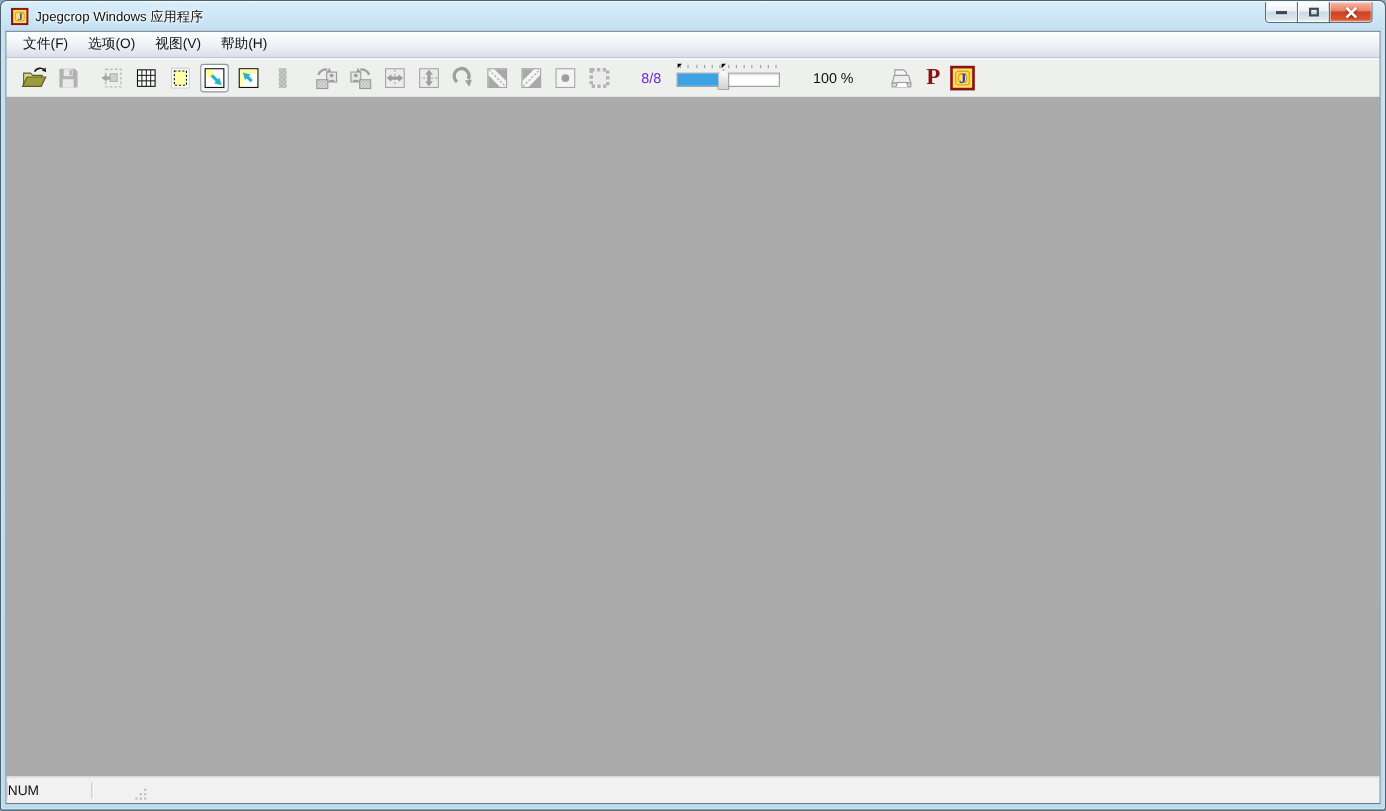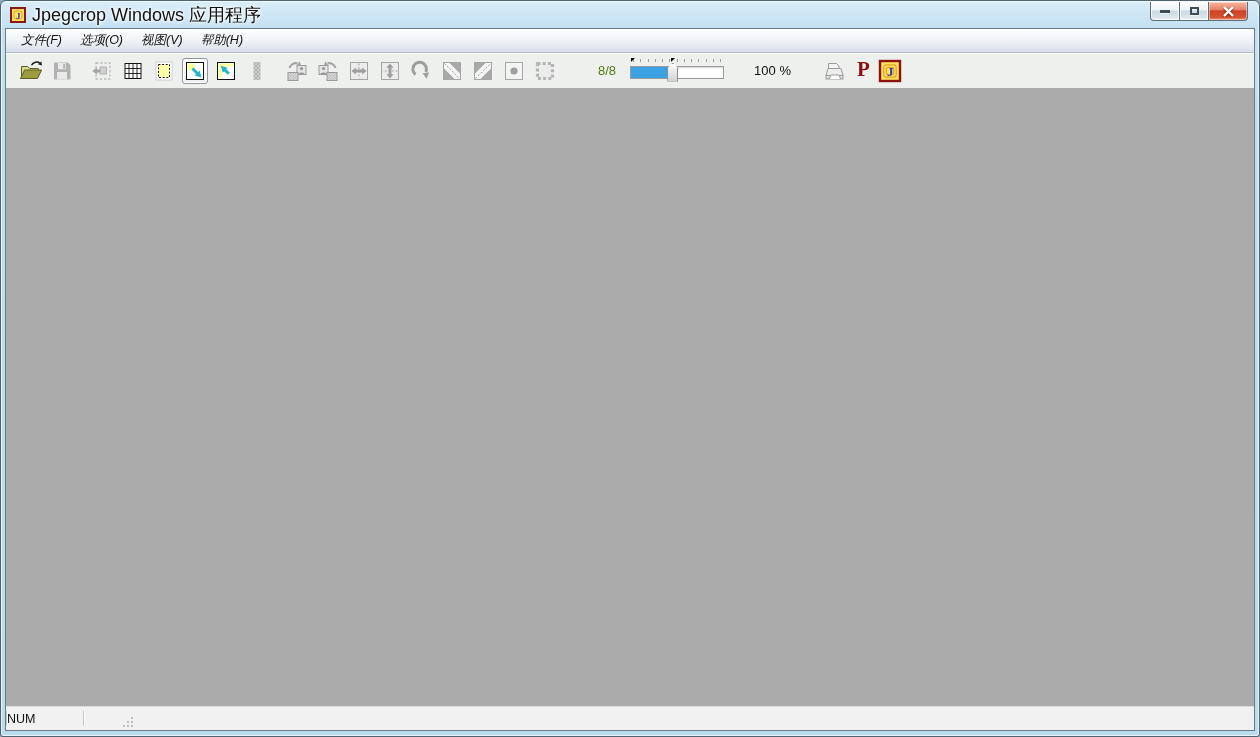"Jpegcrop Windows 应用程序" .title { font-size: 18px -> 12px }
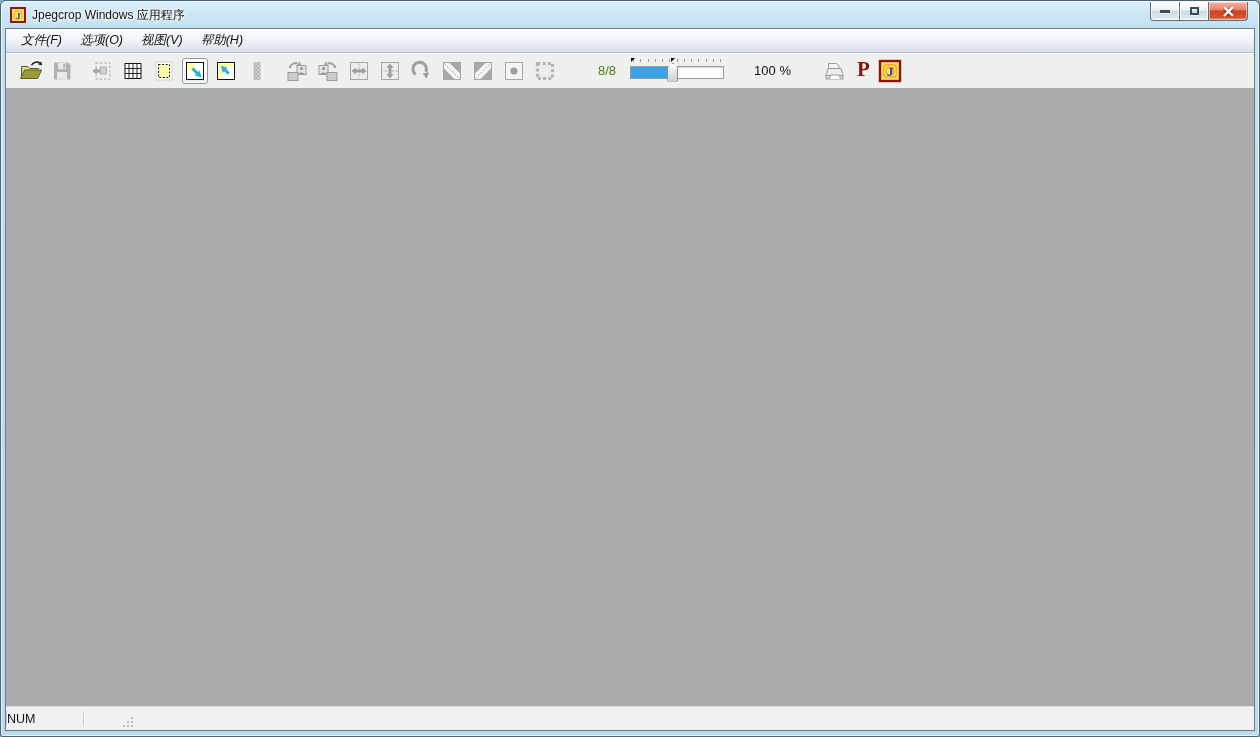"文件(F)" .menubar { font-style: italic -> none }
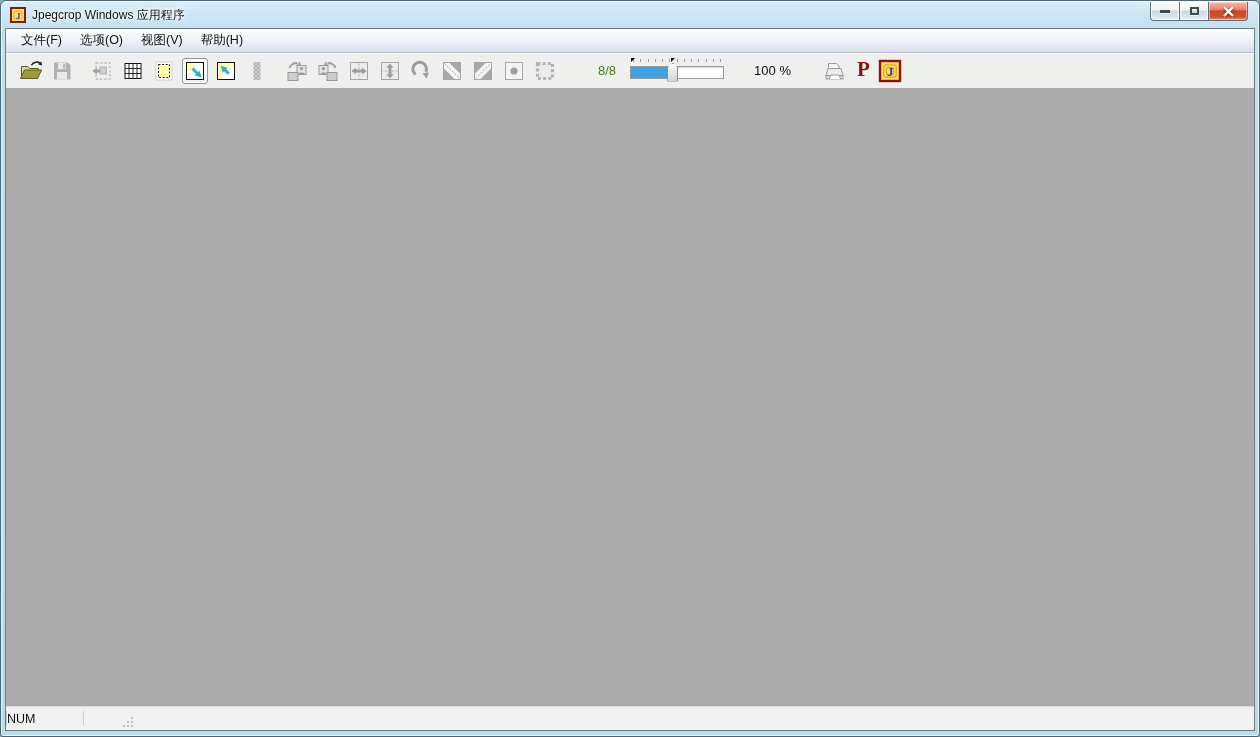"8/8" .page-ind { color: #4d7c0f -> #6d28d9; margin-left: 35px -> 20px }
